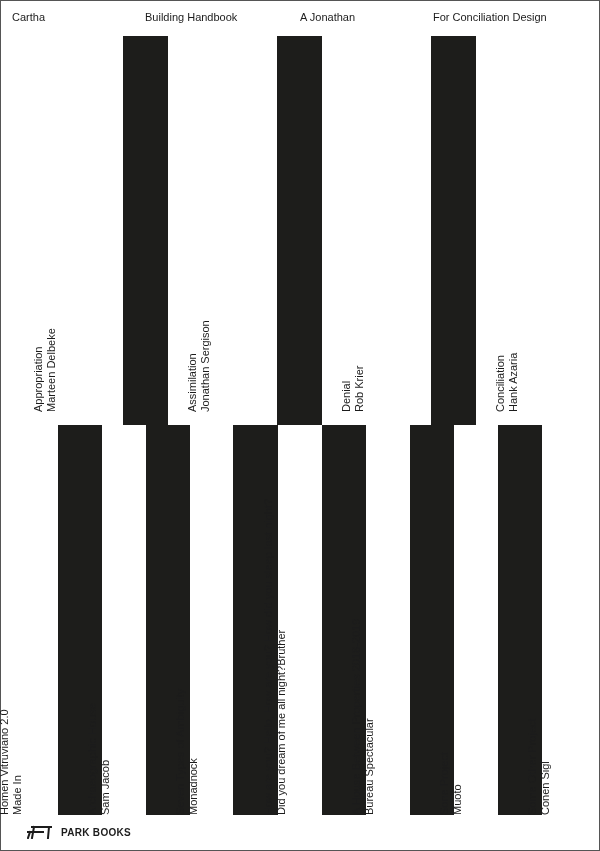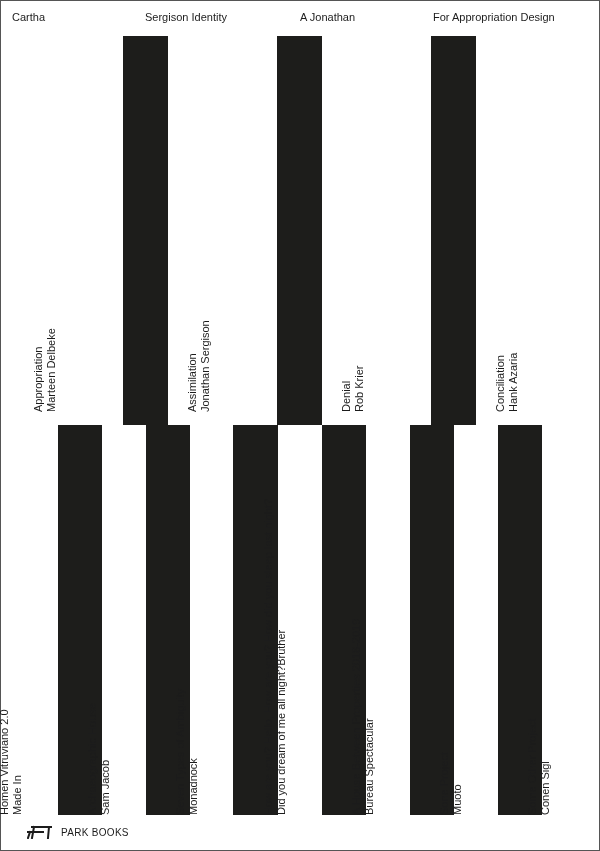"Sergison Identity" div.hdr { text: Sergison Identity -> Building Handbook }
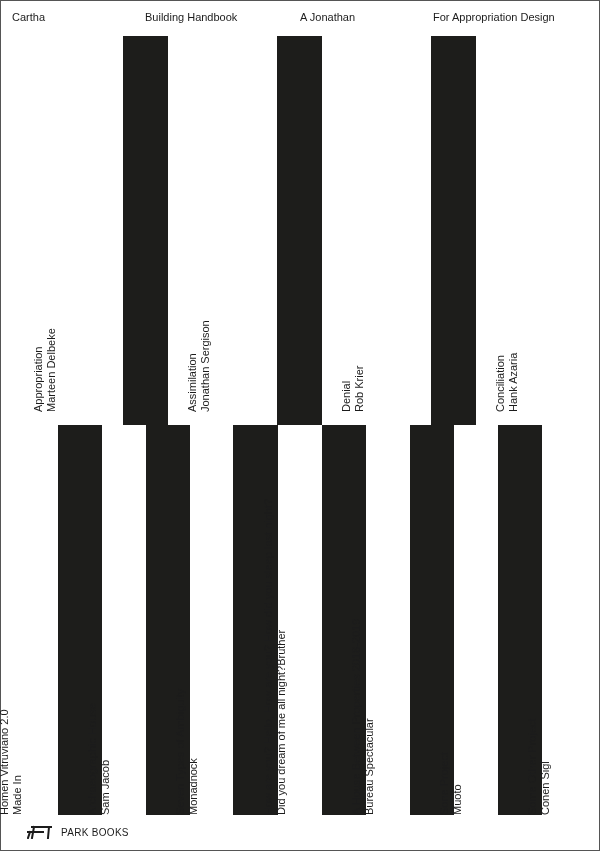"For Appropriation Design" div.hdr { text: Appropriation -> Conciliation }
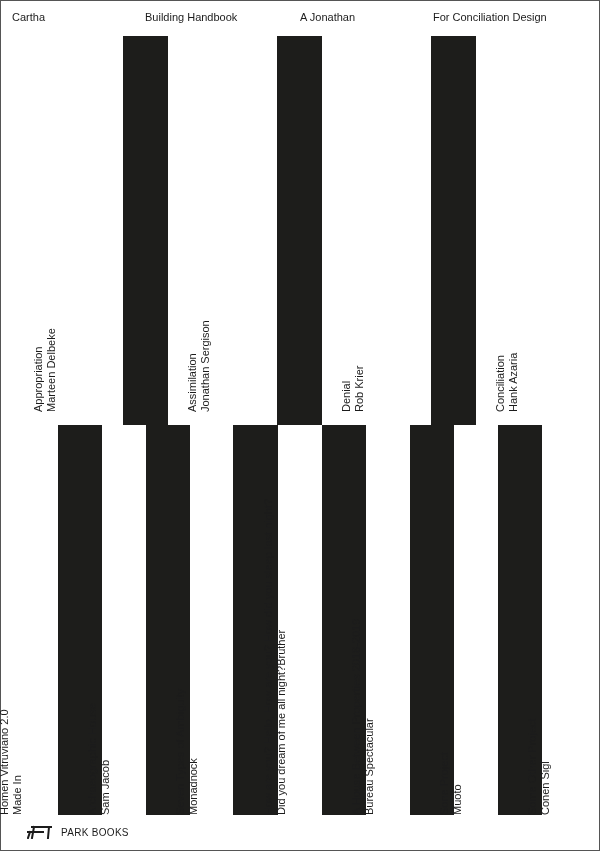"PARK BOOKS" .logo-text { font-weight: normal -> bold }
